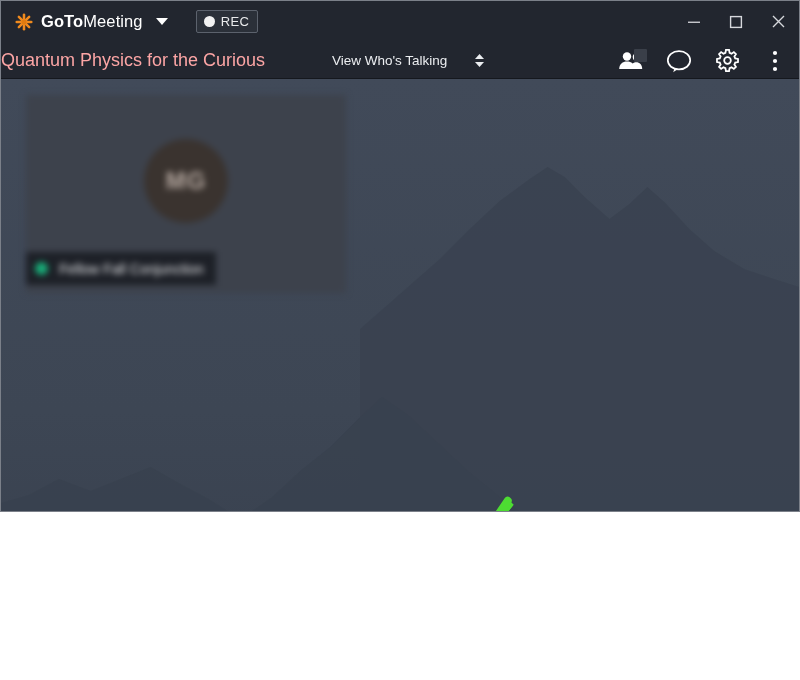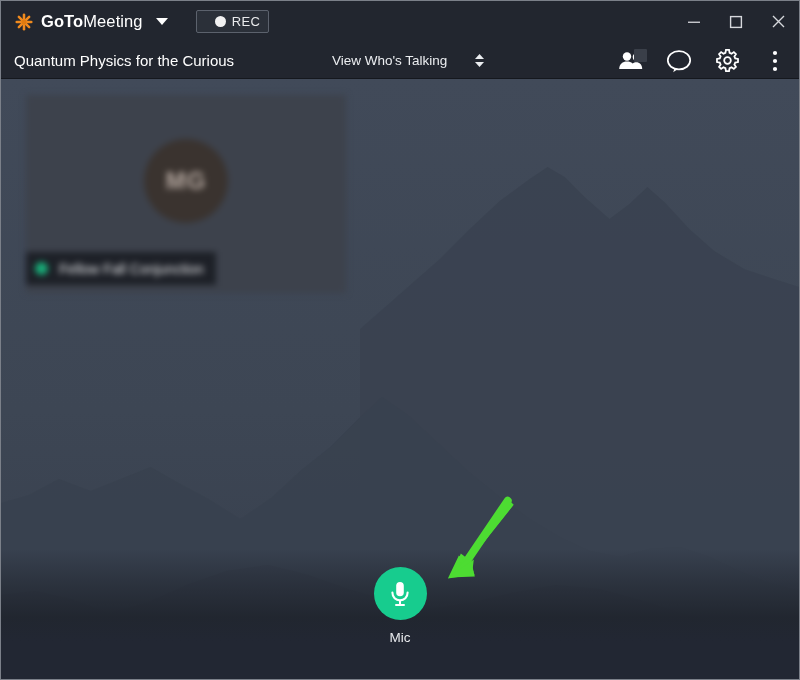"GoToMeeting" #app-window { height: 680px -> 512px }
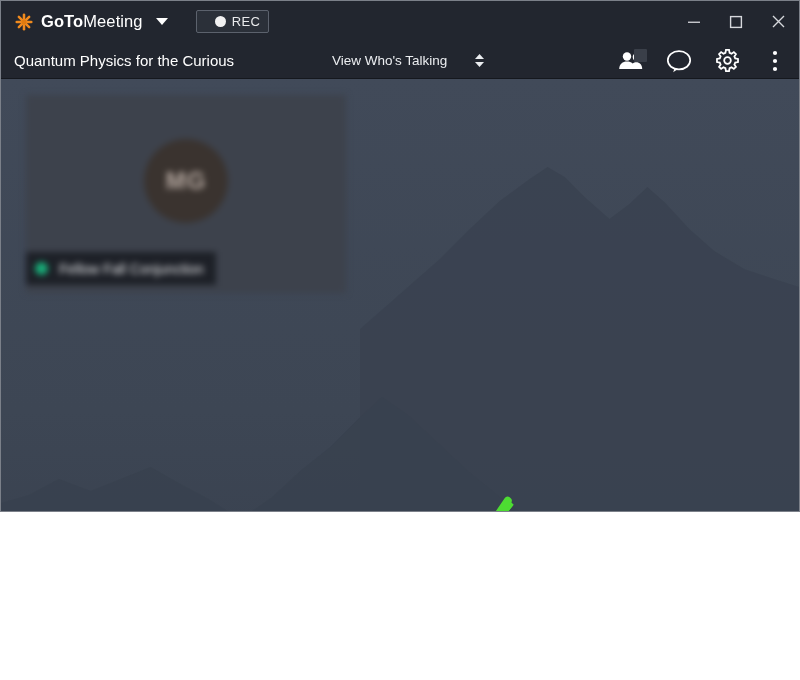"REC" .rec-button { padding: 0 8px 0 18px -> 0 8px 0 7px }
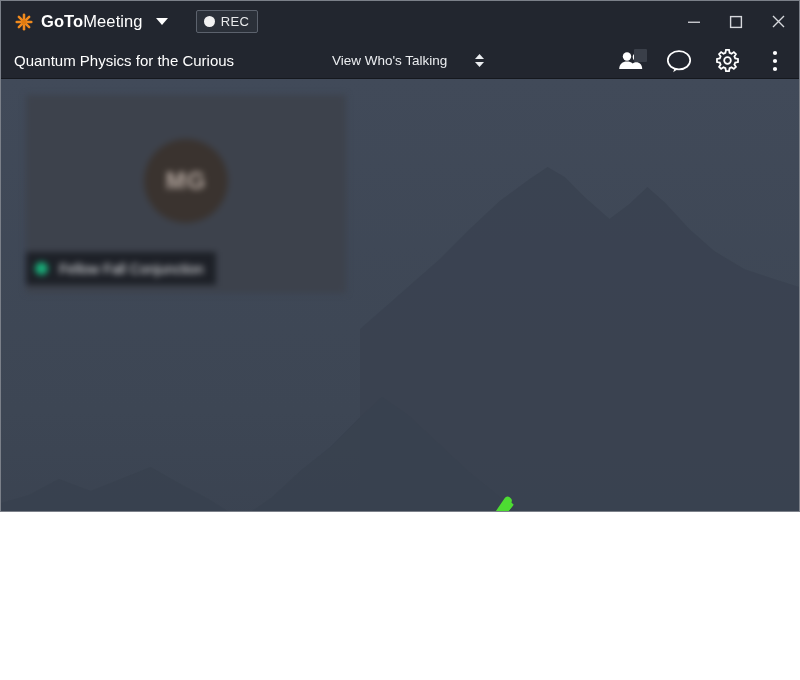"Quantum Physics for the Curious" .meeting-title { color: #ffffff -> #fca5a5; font-size: 15px -> 18px; left: 13px -> 0 }
